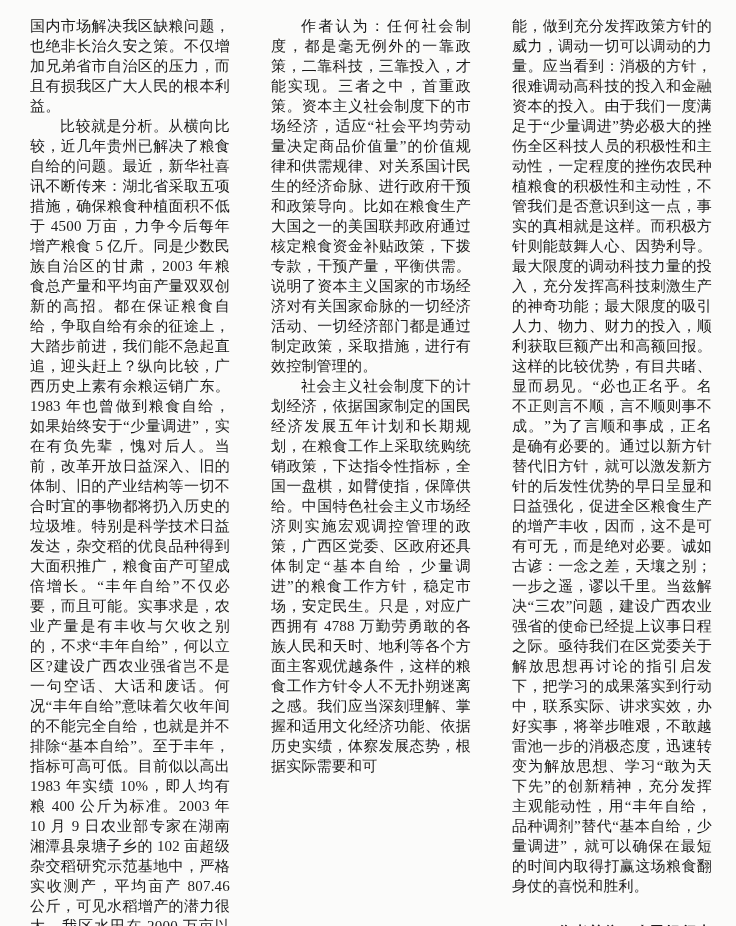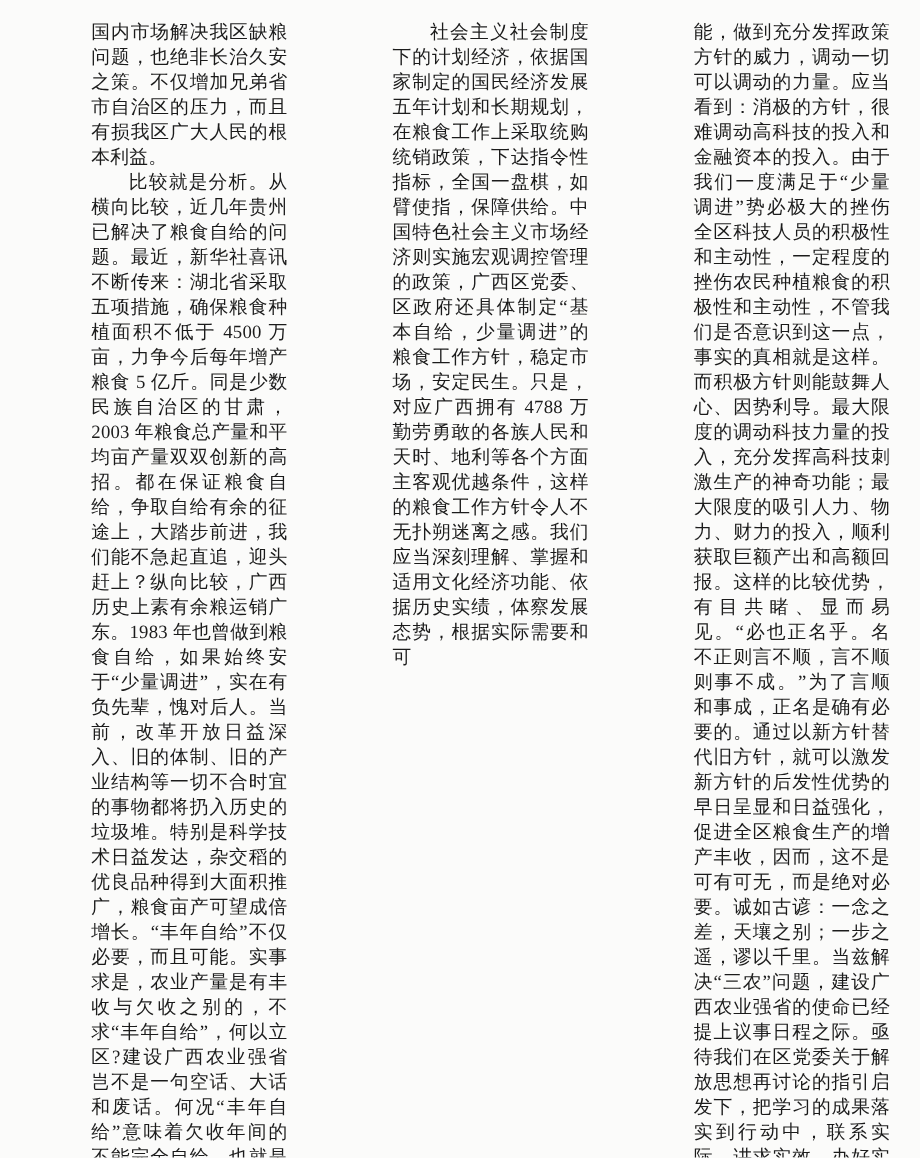"国内市场解决我区缺粮问题，也绝非长治久安之策。不仅增加兄弟省市自治区的压力，而且" .para { margin-left: 43px -> none }
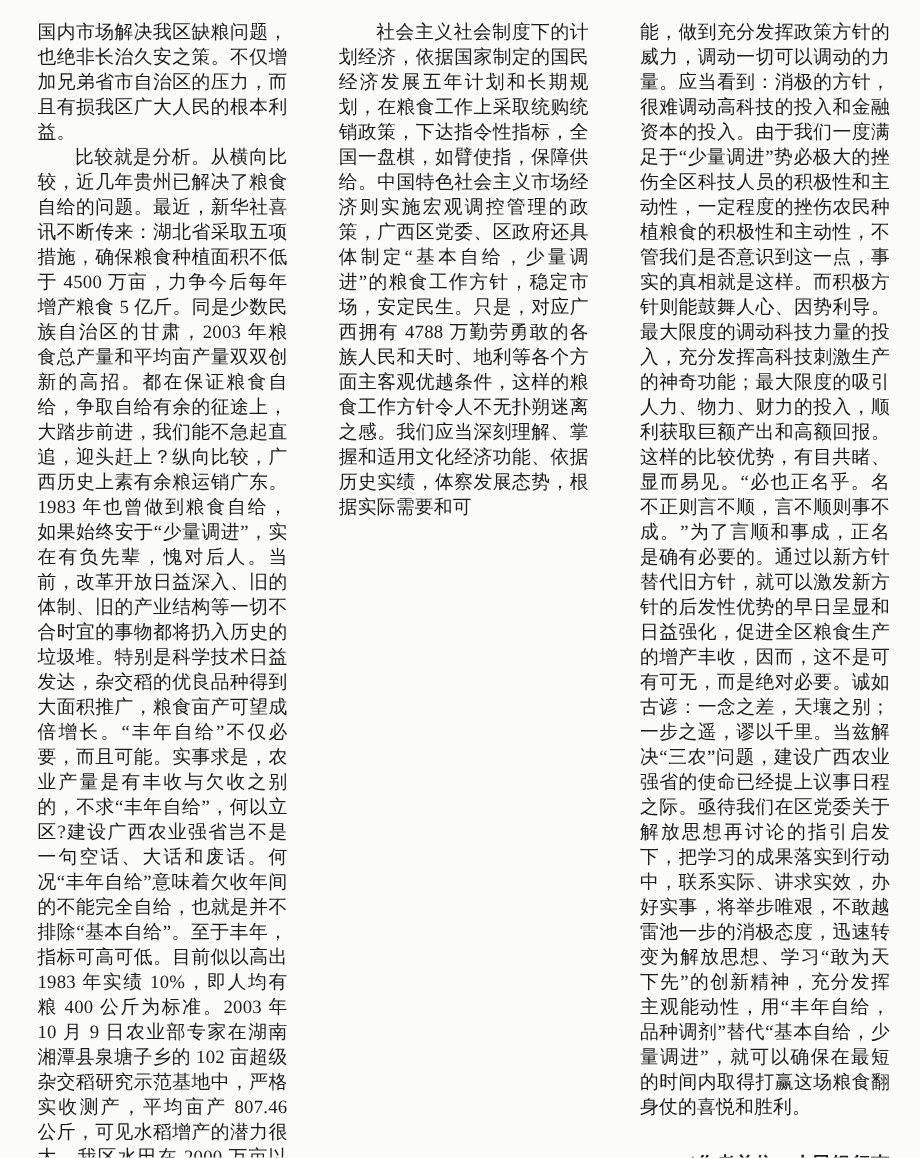"作者认为：任何社会制度，都是毫无例外的一靠政策，二靠科技，三靠投入，才能实现。三" p.para { html: none -> <p>作者认为：任何社会制度，都是毫无例外的一靠政策，二靠科技，三靠投入，才能实现。三者之中，首重政策。资本主义社会制度下的市场经济，适应“社会平均劳动量决定商品价值量”的价值规律和供需规律、对关系国计民生的经济命脉、进行政府干预和政策导向。比如在粮食生产大国之一的美国联邦政府通过核定粮食资金补贴政策，下拨专款，干预产量，平衡供需。说明了资本主义国家的市场经济对有关国家命脉的一切经济活动、一切经济部门都是通过制定政策，采取措施，进行有效控制管理的。</p> }
